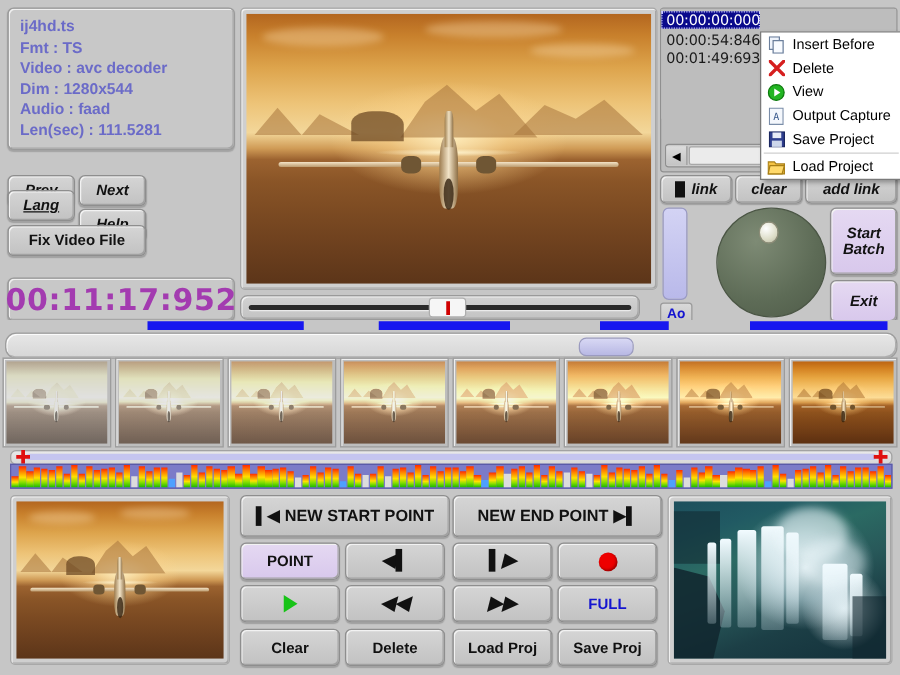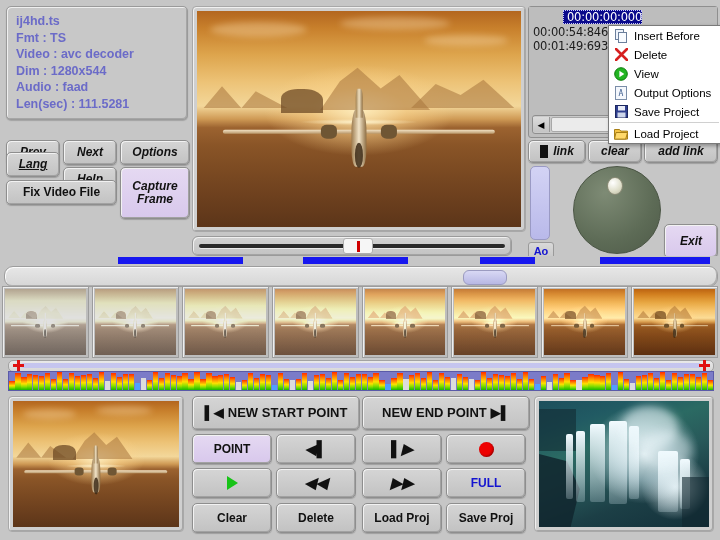"00:00:00:000" .tc-row.sel { margin-left: 34px -> none }
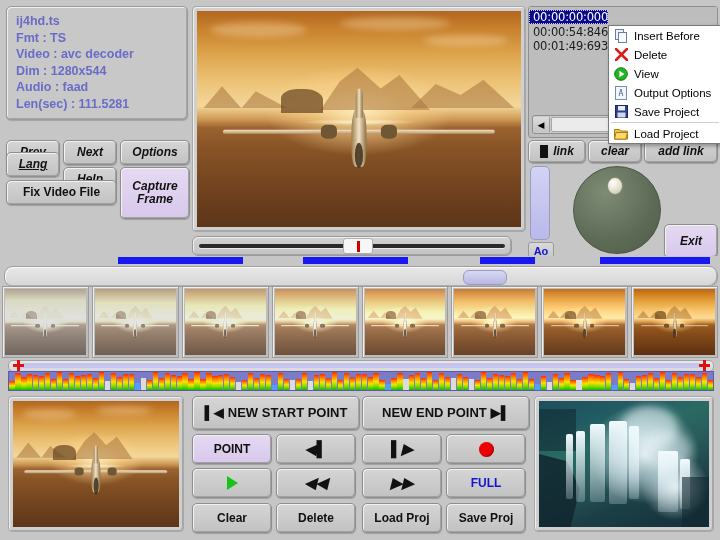"Output Options" span { text: Options -> Capture }
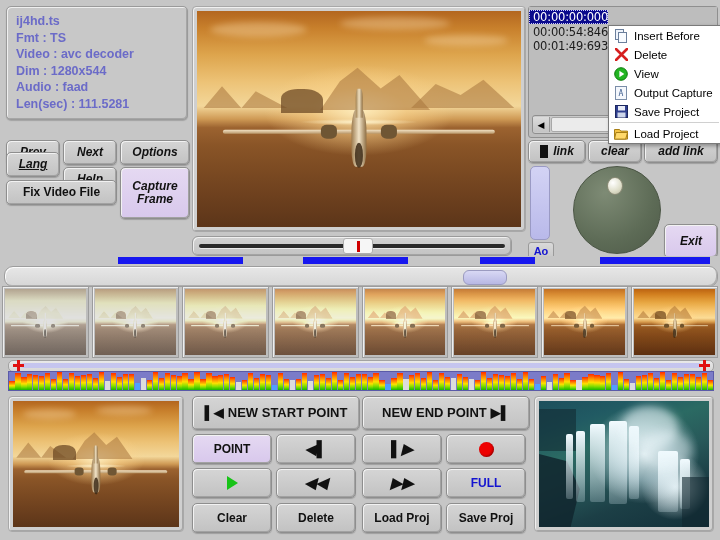"Options" div.btn { html: <div>Options</div> -> none }
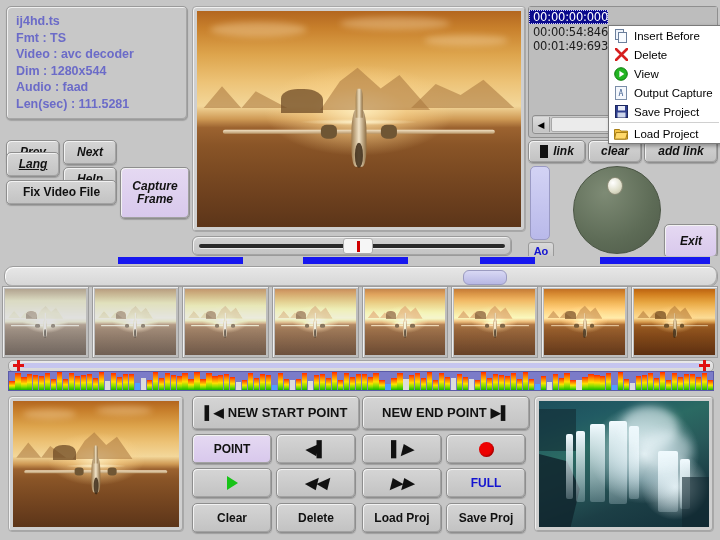"Capture" div.btn { html: <div>Capture Frame</div> -> none }
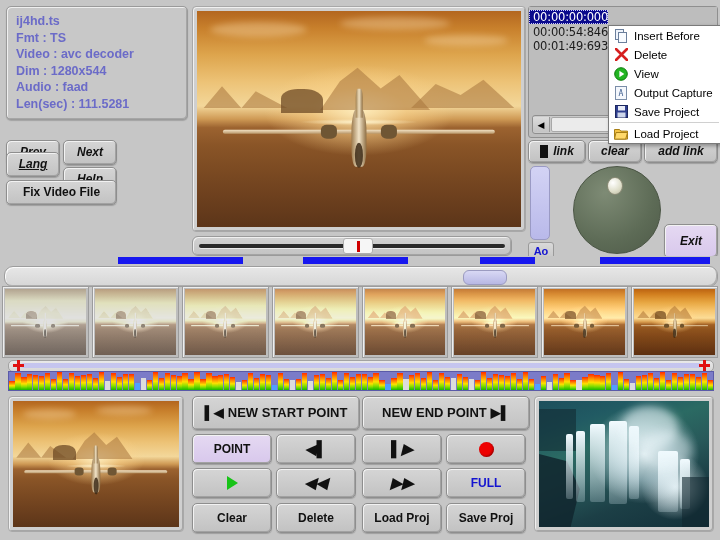"Start" div.btn { html: none -> <div>Start Batch</div> }
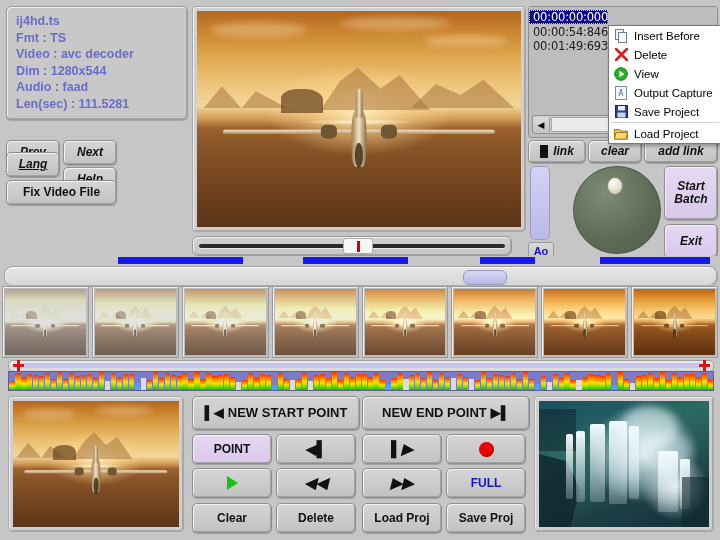"00:11:17:952" div.panel { html: none -> <div>00:11:17:952</div> }
